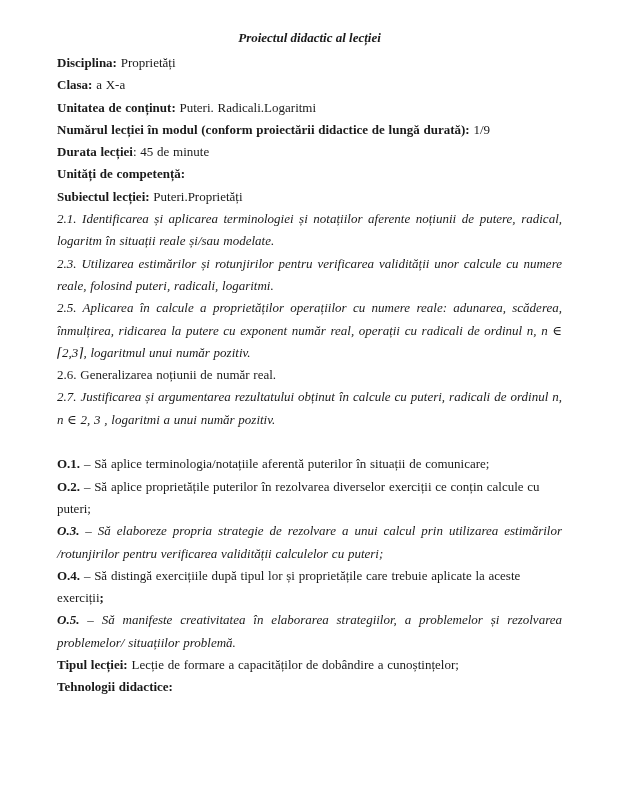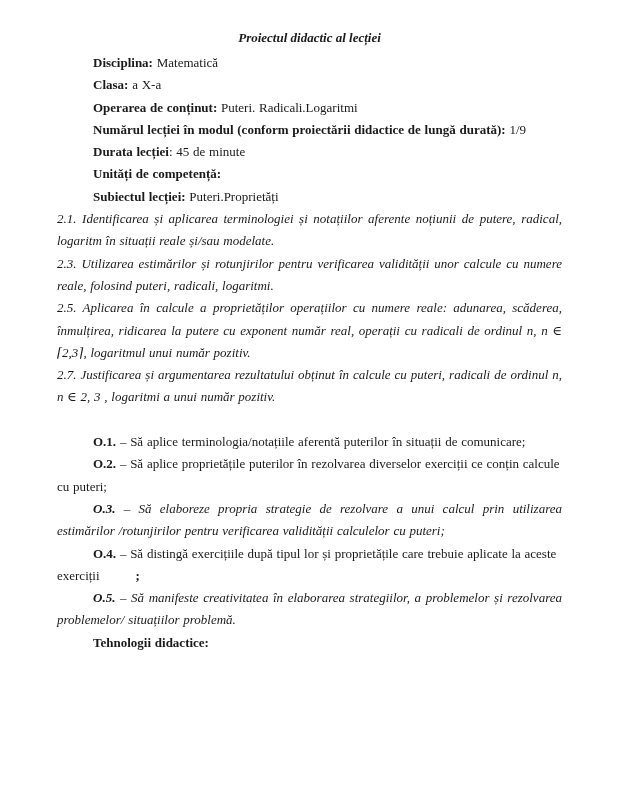"Disciplina:" .bold { margin-left: 36px -> none }
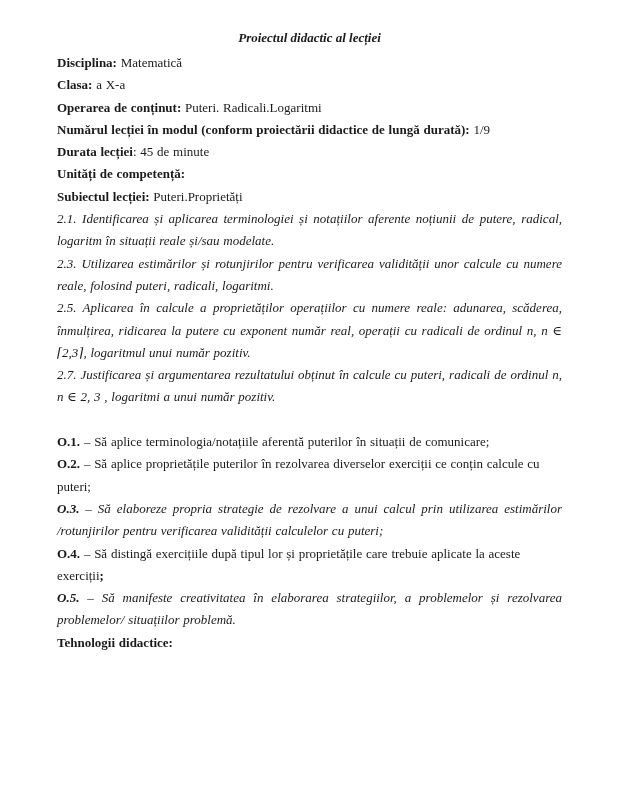"Matematică" span { text: Matematică -> Proprietăți }
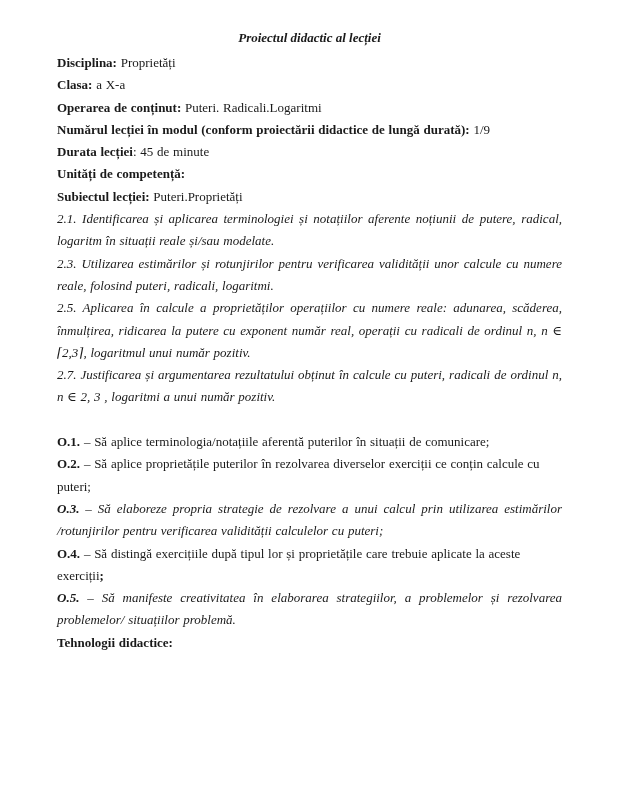"Operarea de conținut:" span.bold { text: Operarea -> Unitatea }
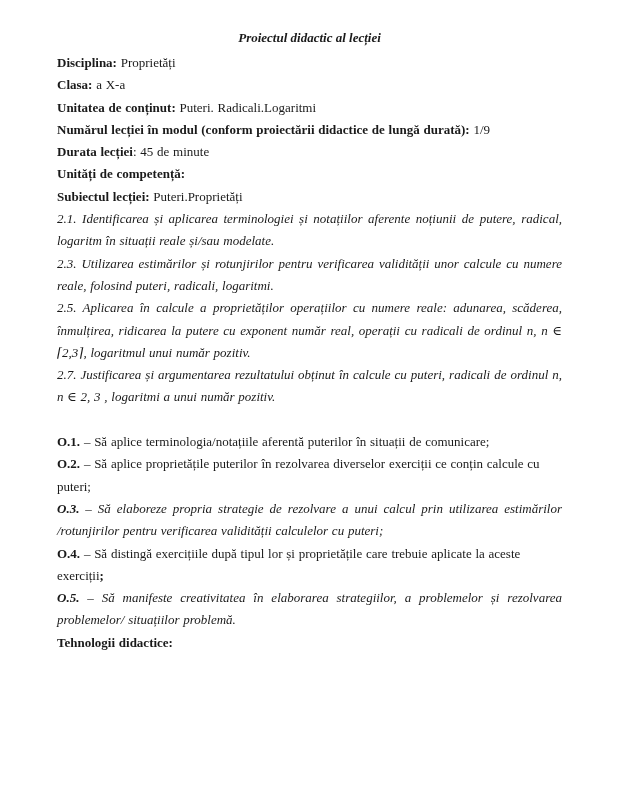"2.6. Generalizarea noțiunii de număr" p.para { html: none -> <p><span>2.6. Generalizarea noțiunii de număr real.</span></p> }
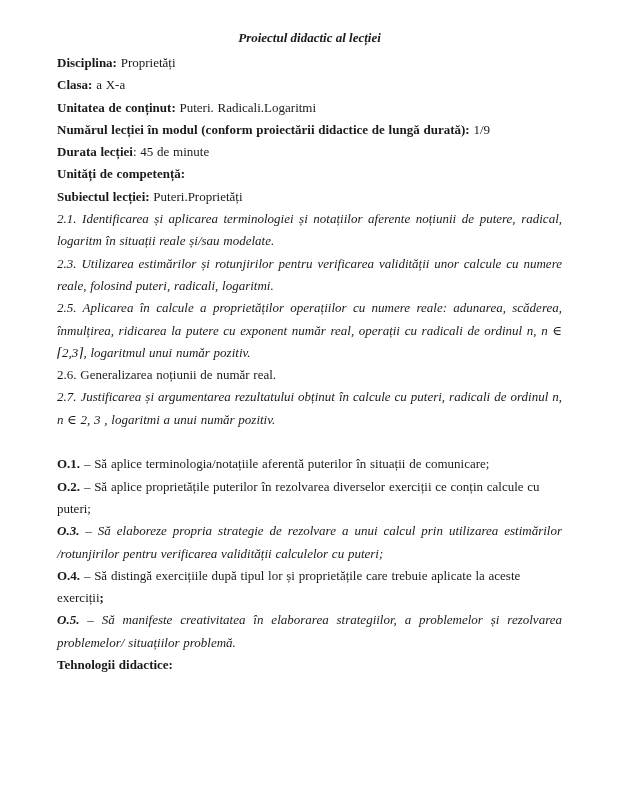"Tipul lecției: Lecție de formare" p.para { html: none -> <p><span>Tipul lecției:</span><span> Lecție de formare a capacităților de dobândire a cunoștințelor;</span></p> }
